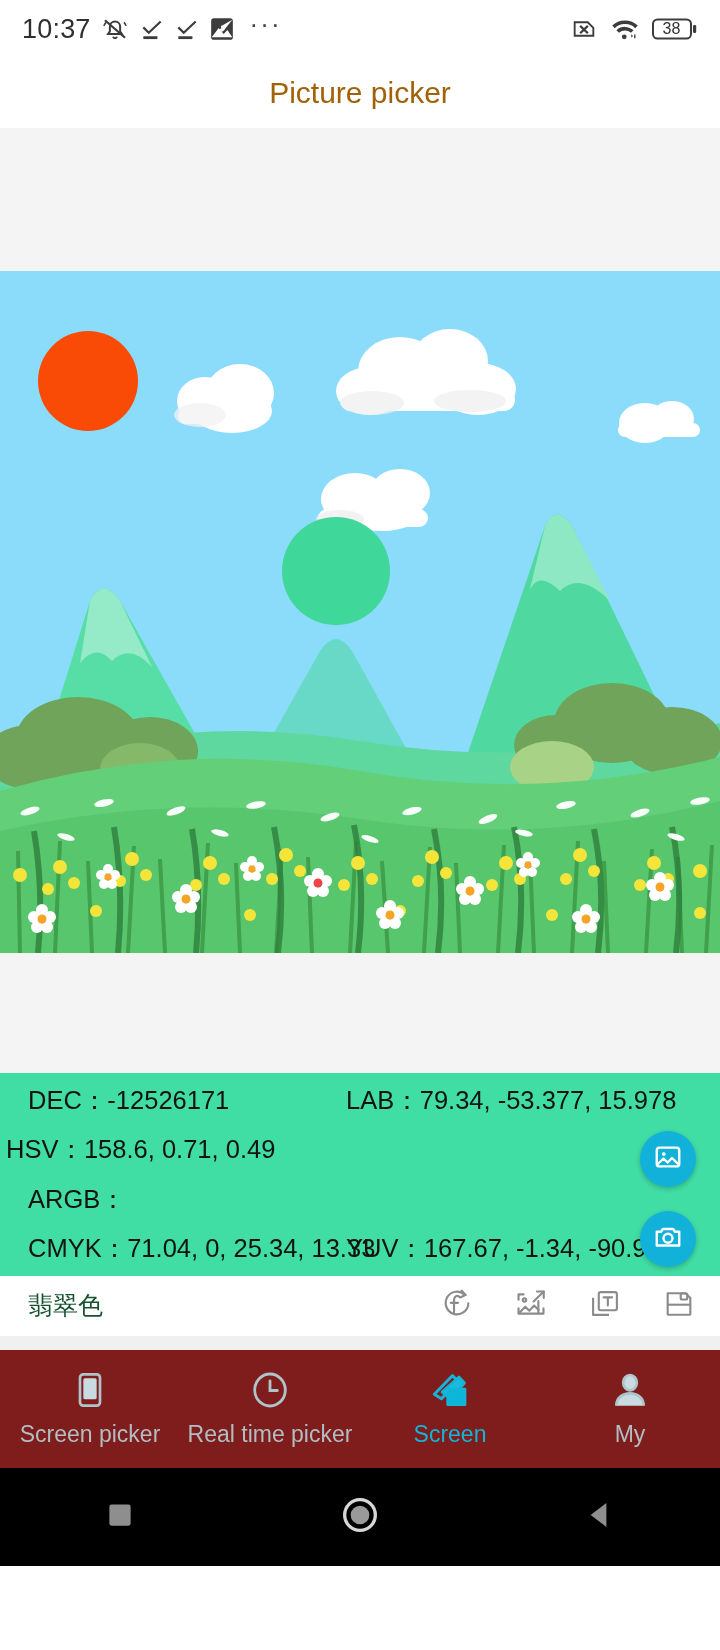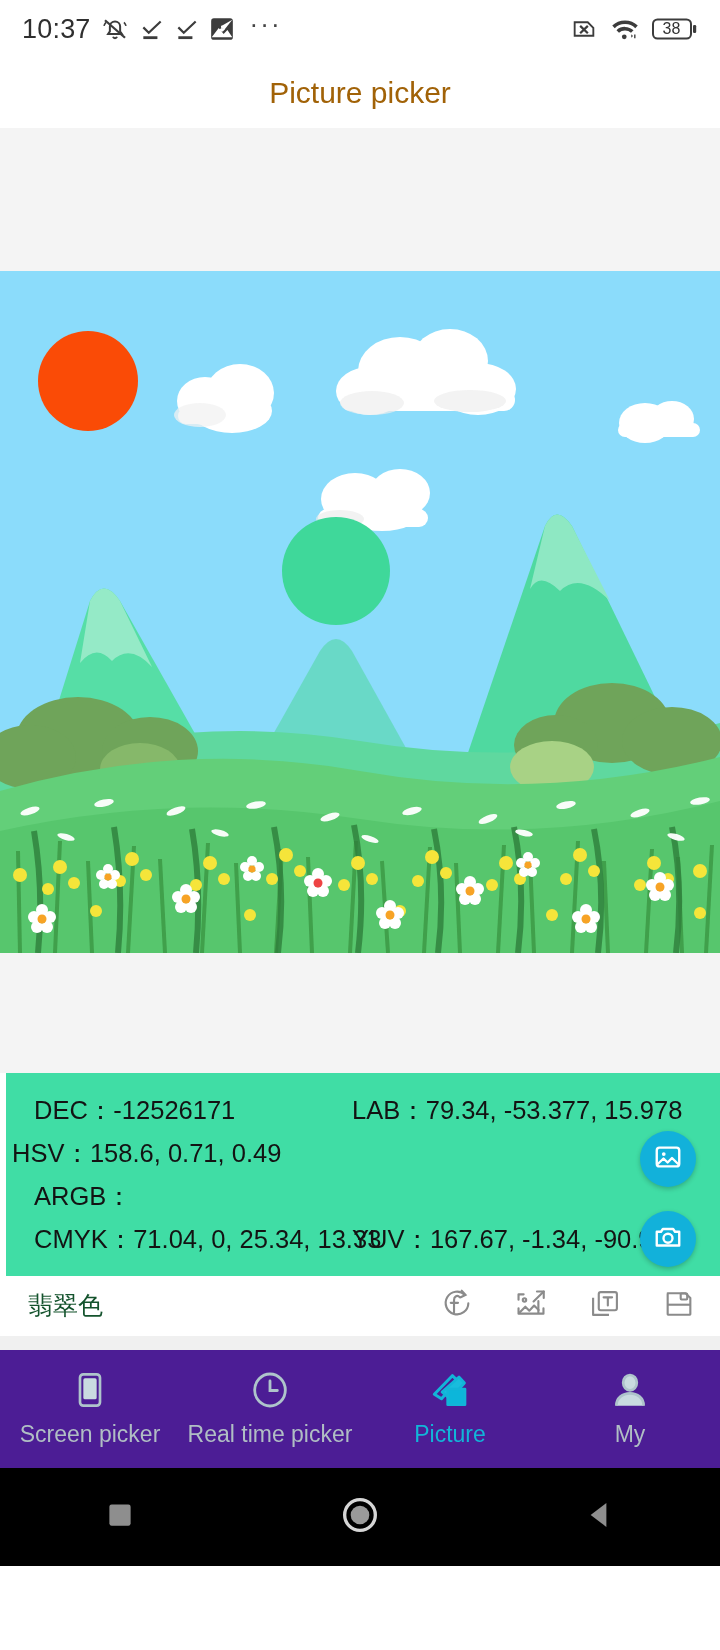"DEC：" .colorpanel { justify-content: center -> space-between; margin-left: 6px -> none }
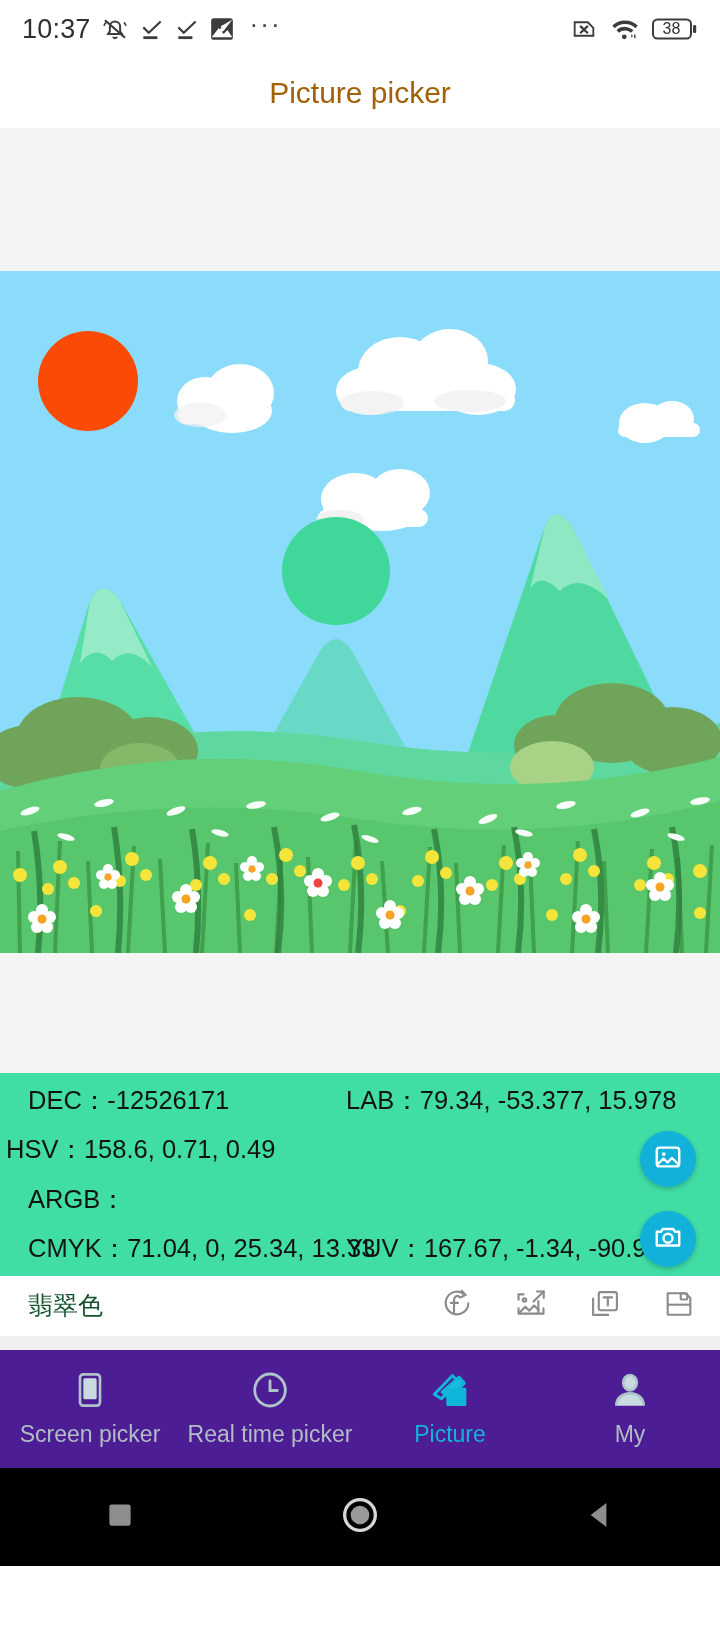"Screen picker" .bottomnav { background: #4c1d95 -> #7f1d1d }
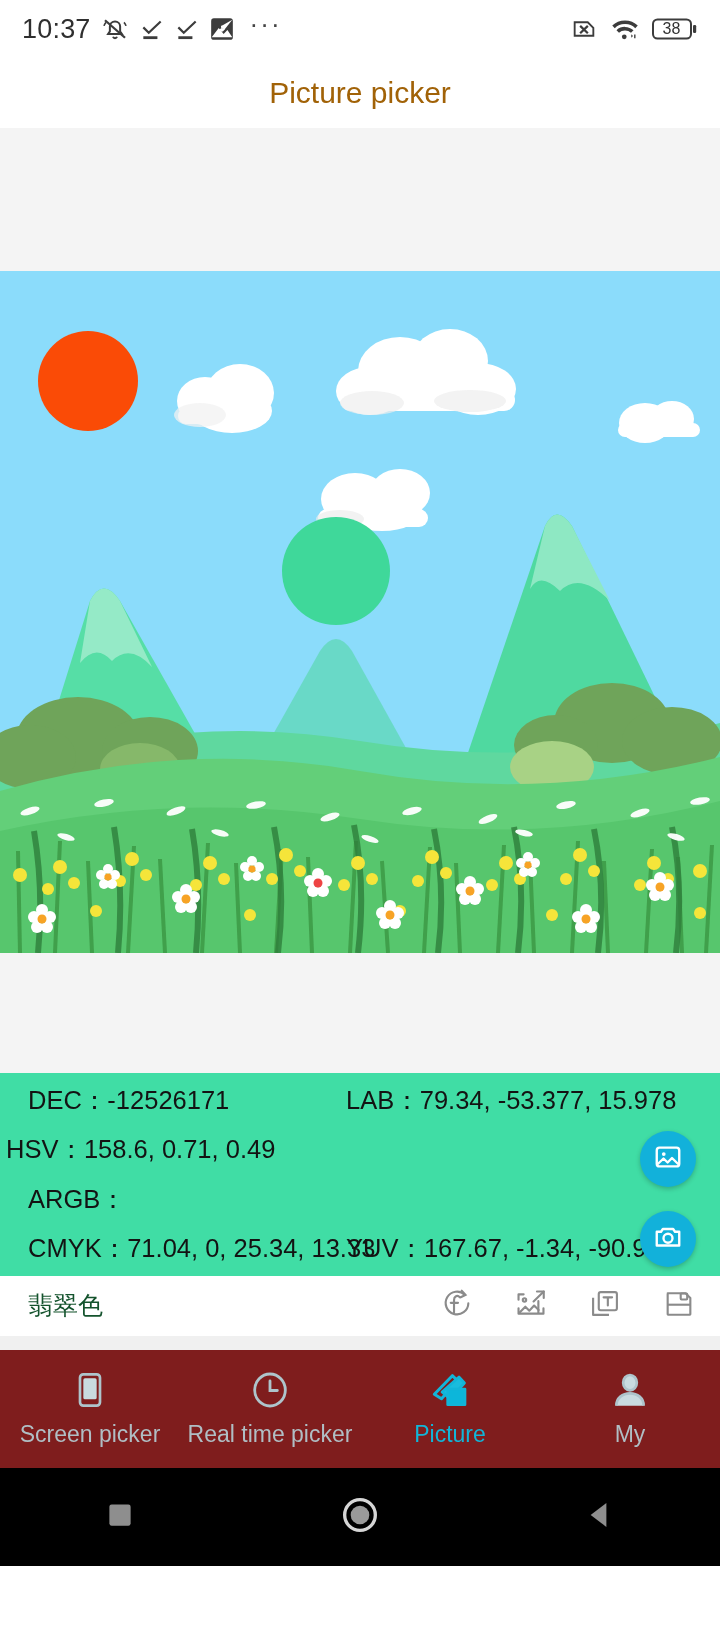"Picture" span.nav-label { text: Picture -> Screen }
